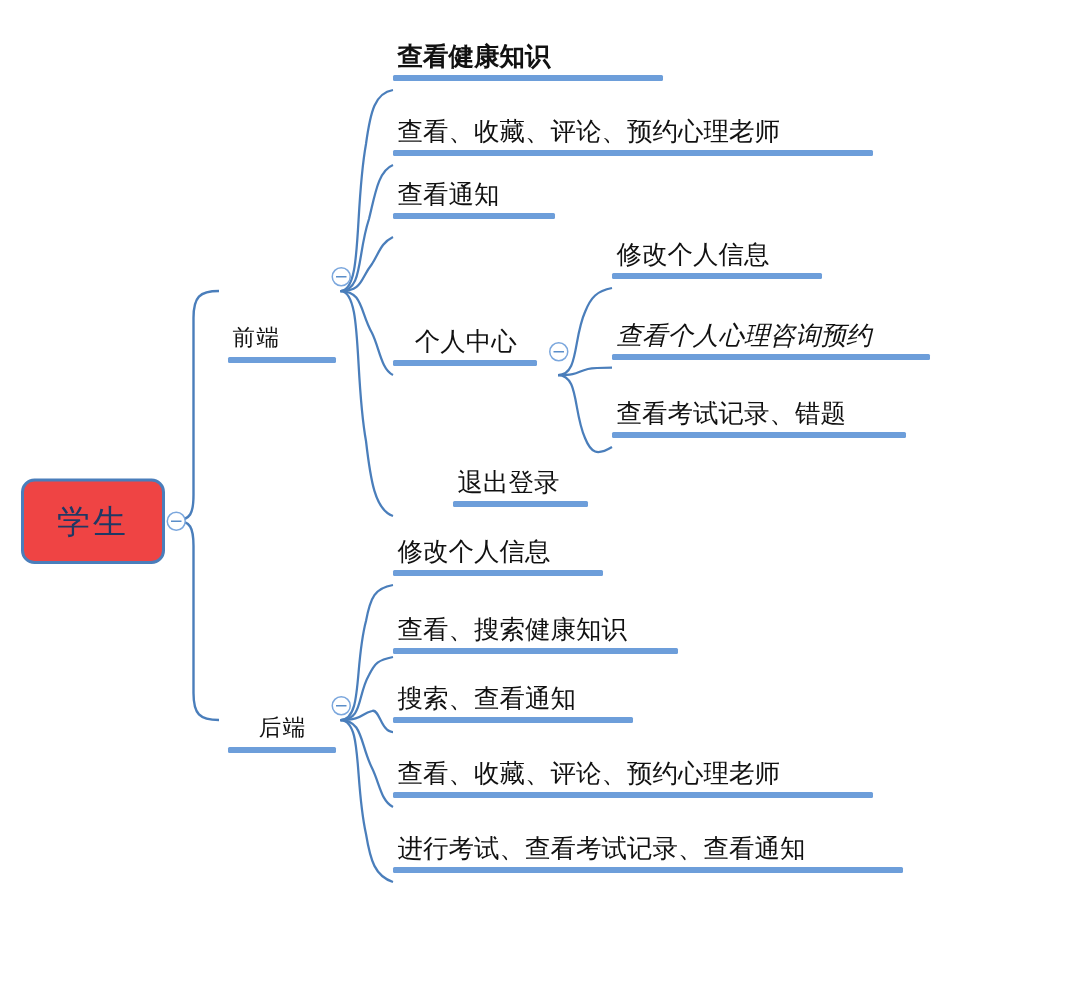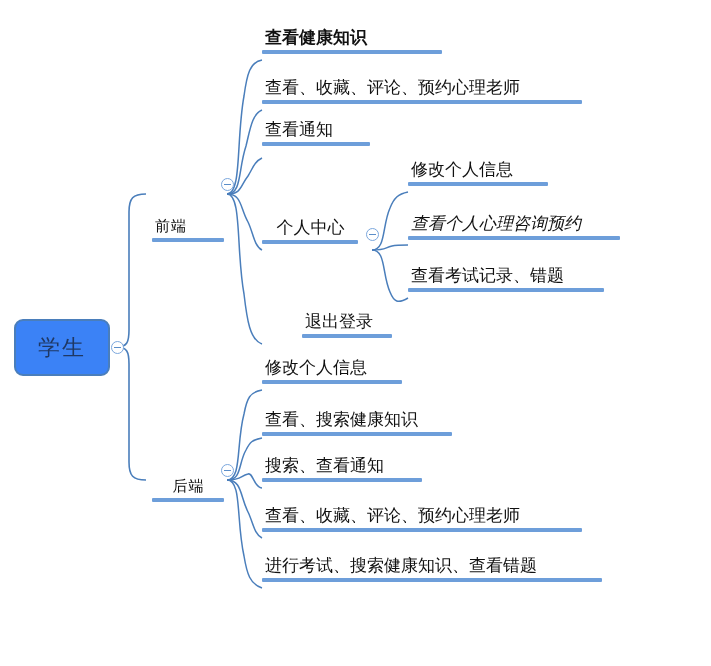"学生" .root-node { background: #3b82f6 -> #ef4444 }
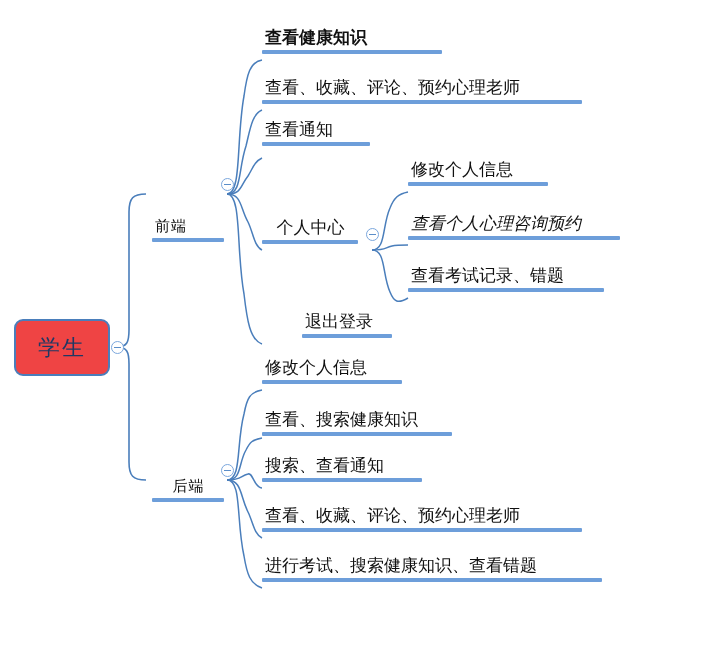"进行考试、搜索健康知识、查看错题" span.txt { text: 搜索健康知识、查看错题 -> 查看考试记录、查看通知 }
